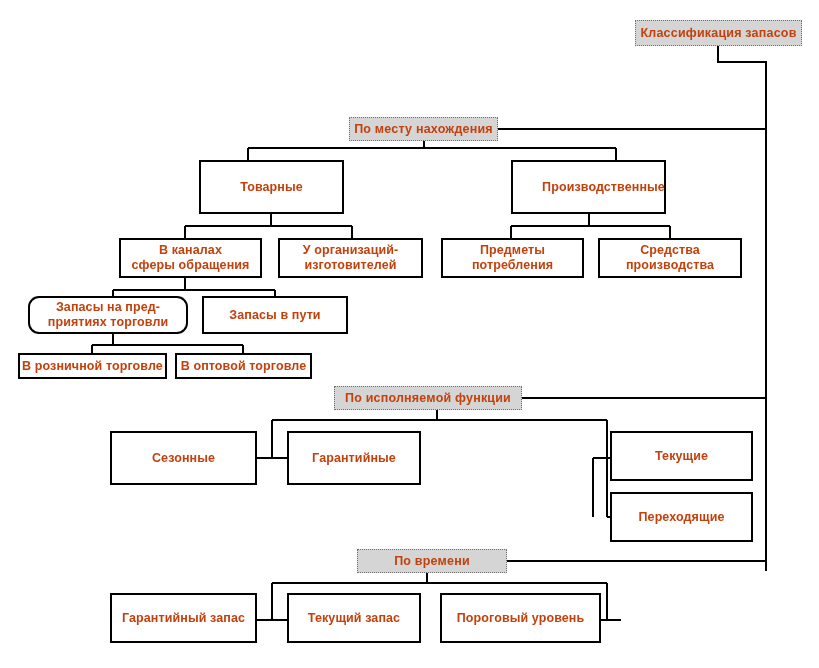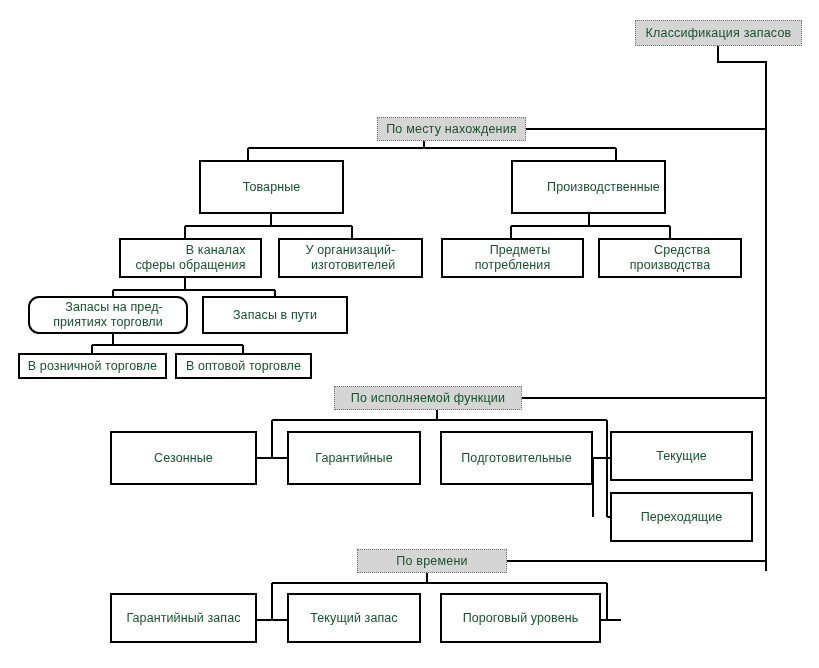"Классификация запасов" .node { color: #14532d -> #c2410c; font-weight: normal -> bold; text-align: right -> center }
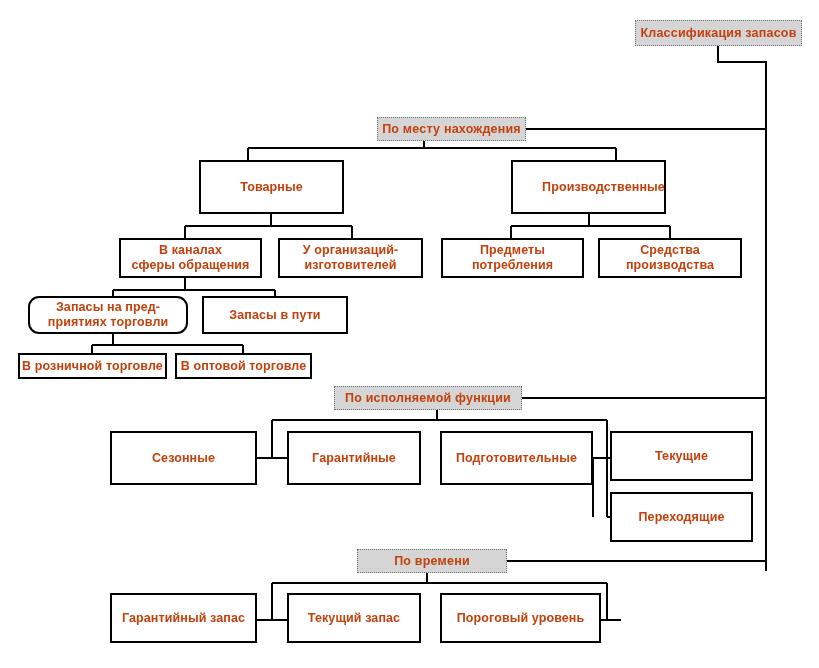"По месту нахождения" div.node { margin-left: 28px -> none }
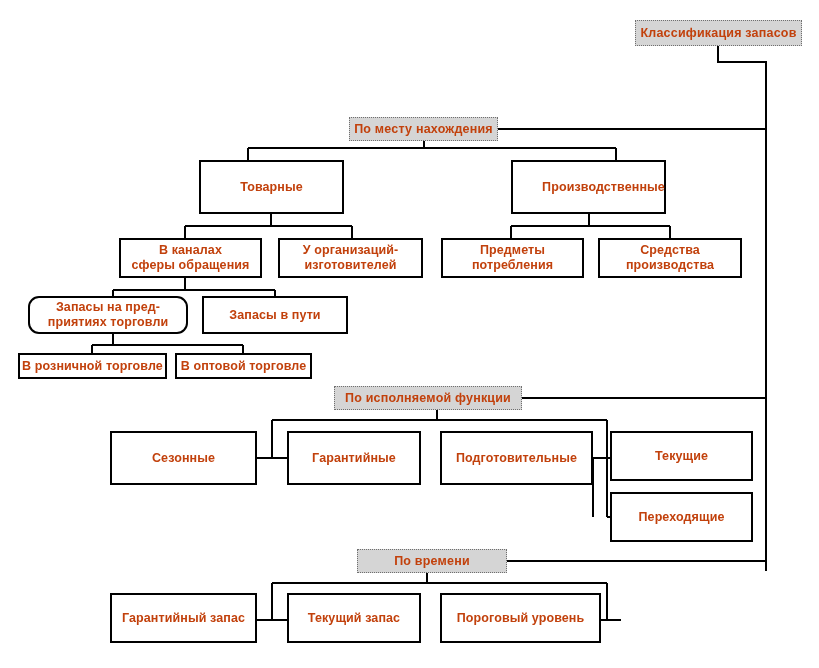"Подготовительные" div.node { html: <div>Подготовительные</div> -> none }
